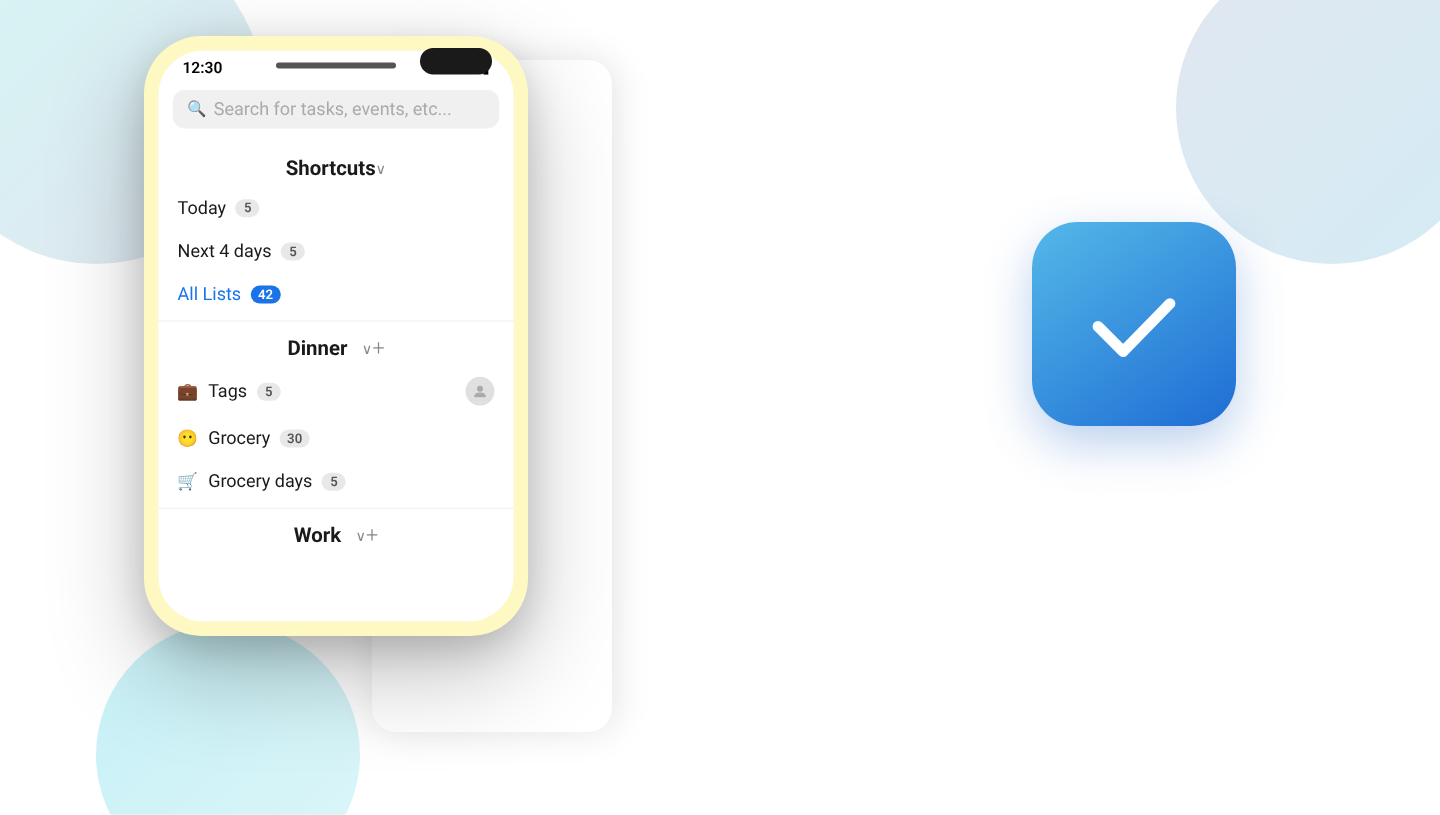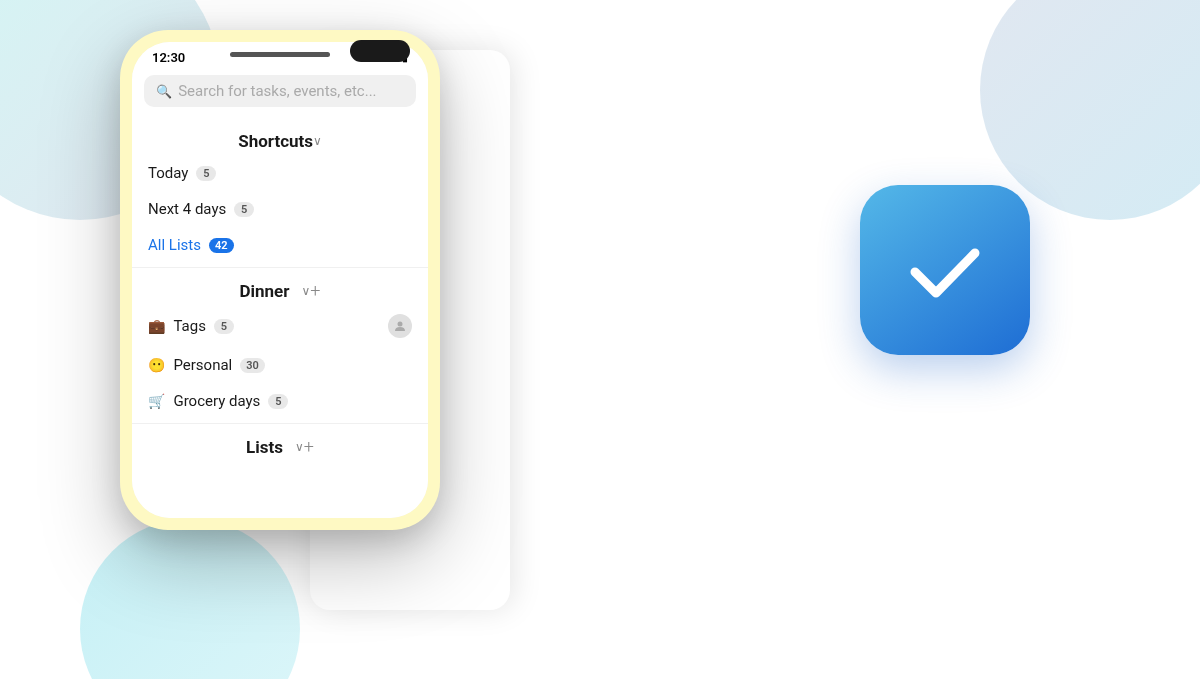"Personal" span.nav-item-label { text: Personal -> Grocery }
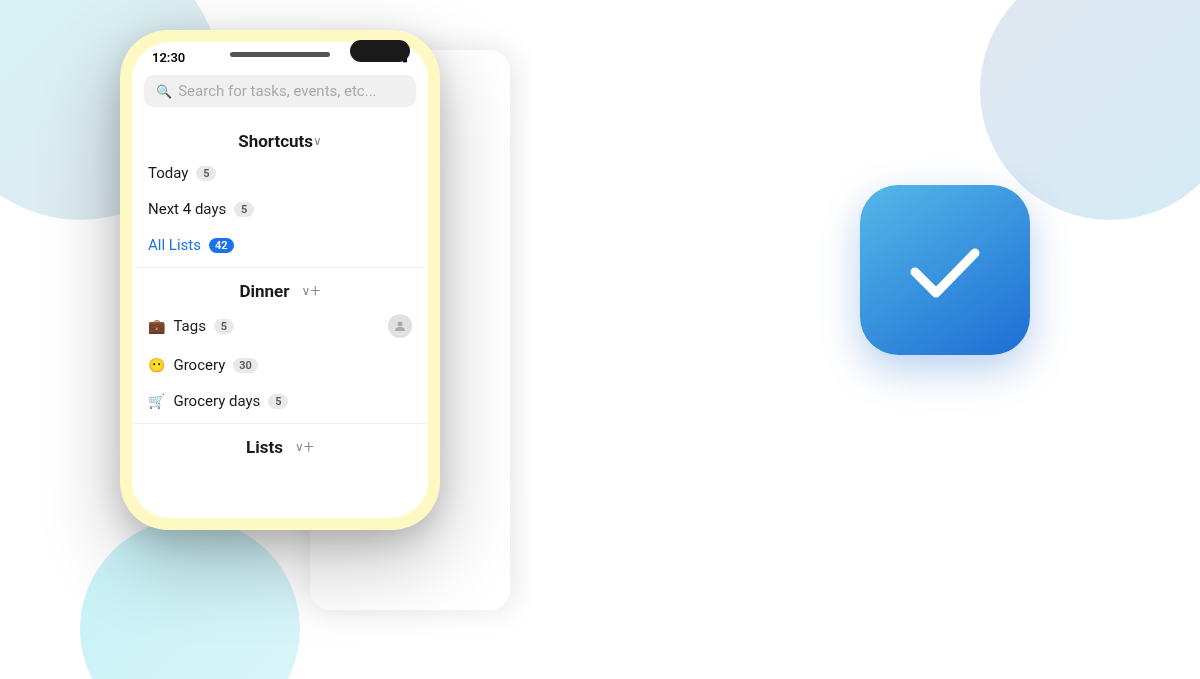"Lists" span.section-title { text: Lists -> Work }
